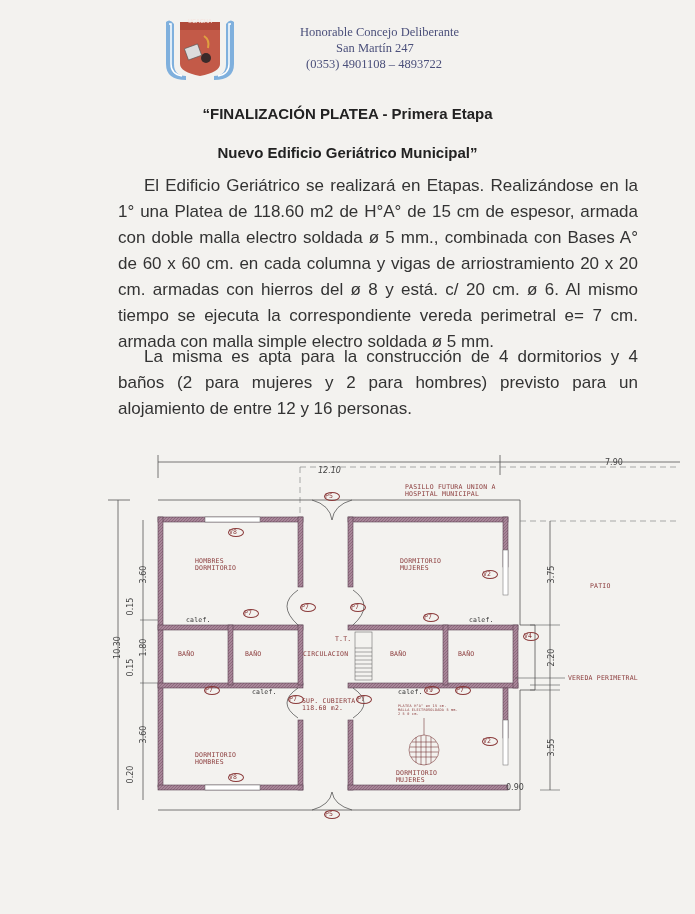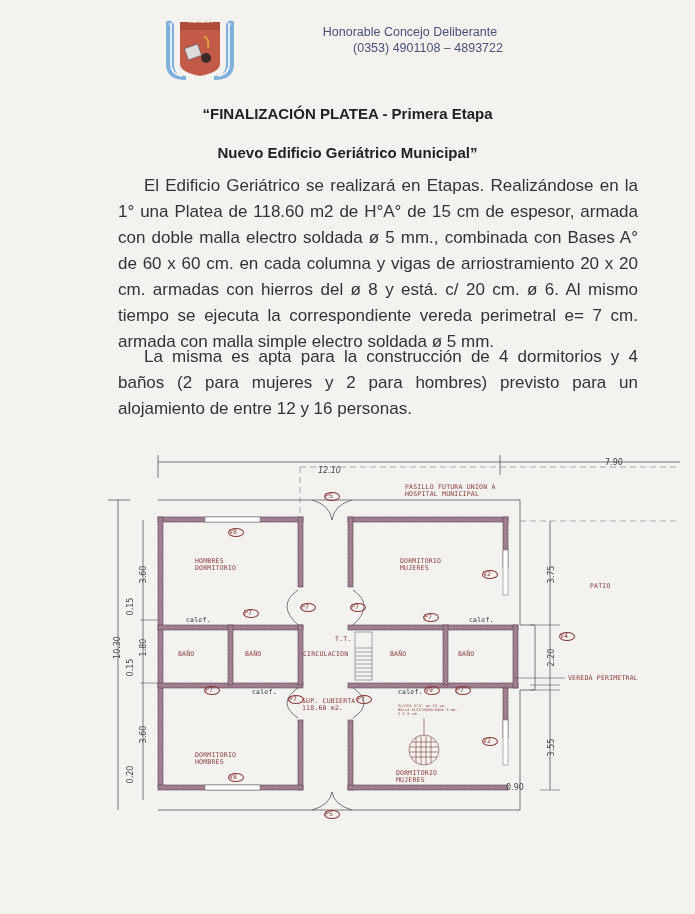"Honorable Concejo Deliberante" .header-info { font-family: none -> Liberation Serif, serif; text-align: center -> left }
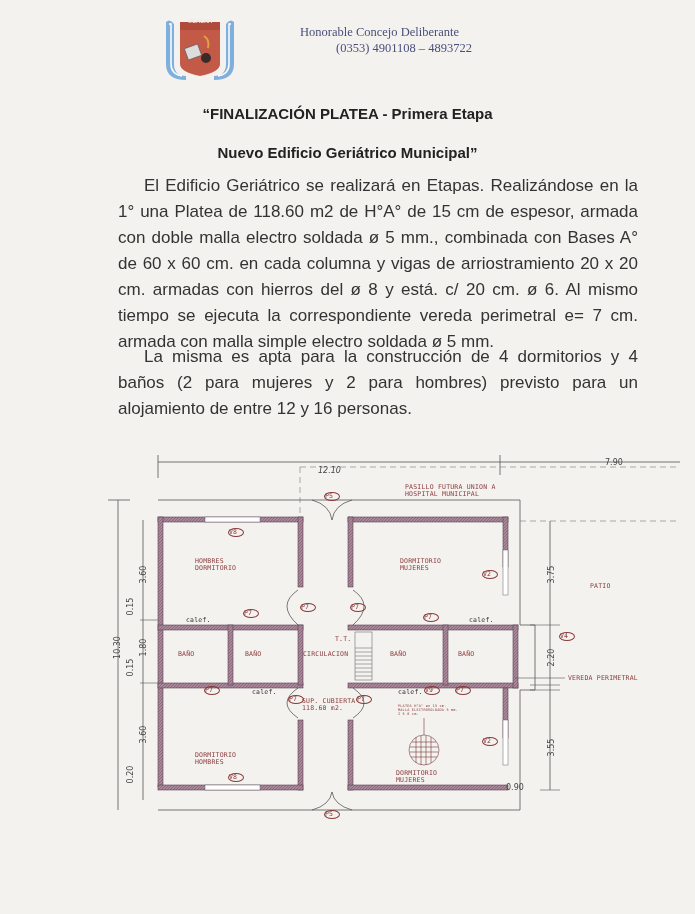"San Martín 247" div { html: none -> <div>San Martín 247</div> }
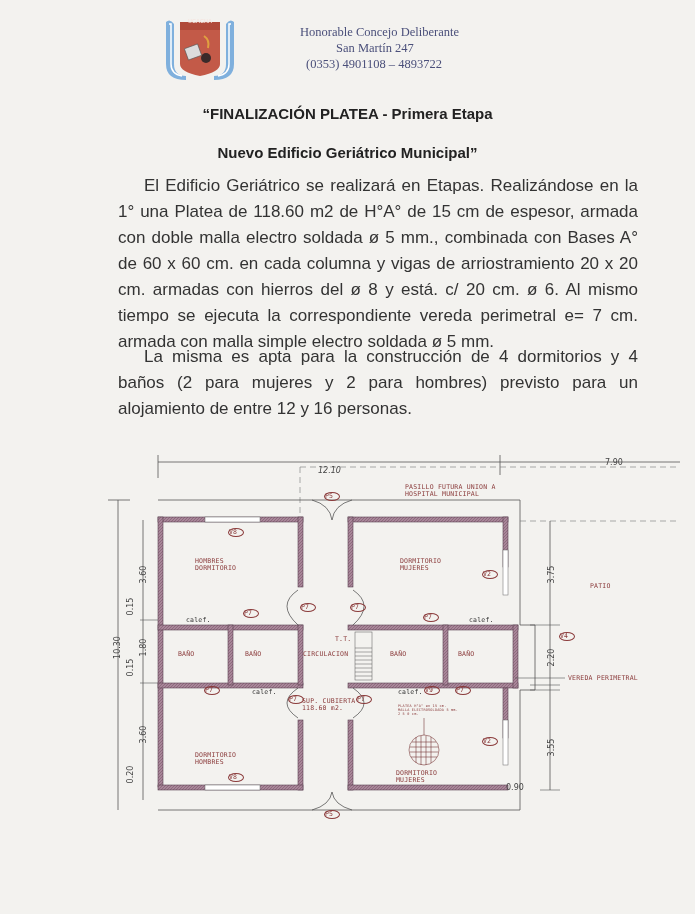"V4" span.plan-label { margin-left: 36px -> none }
